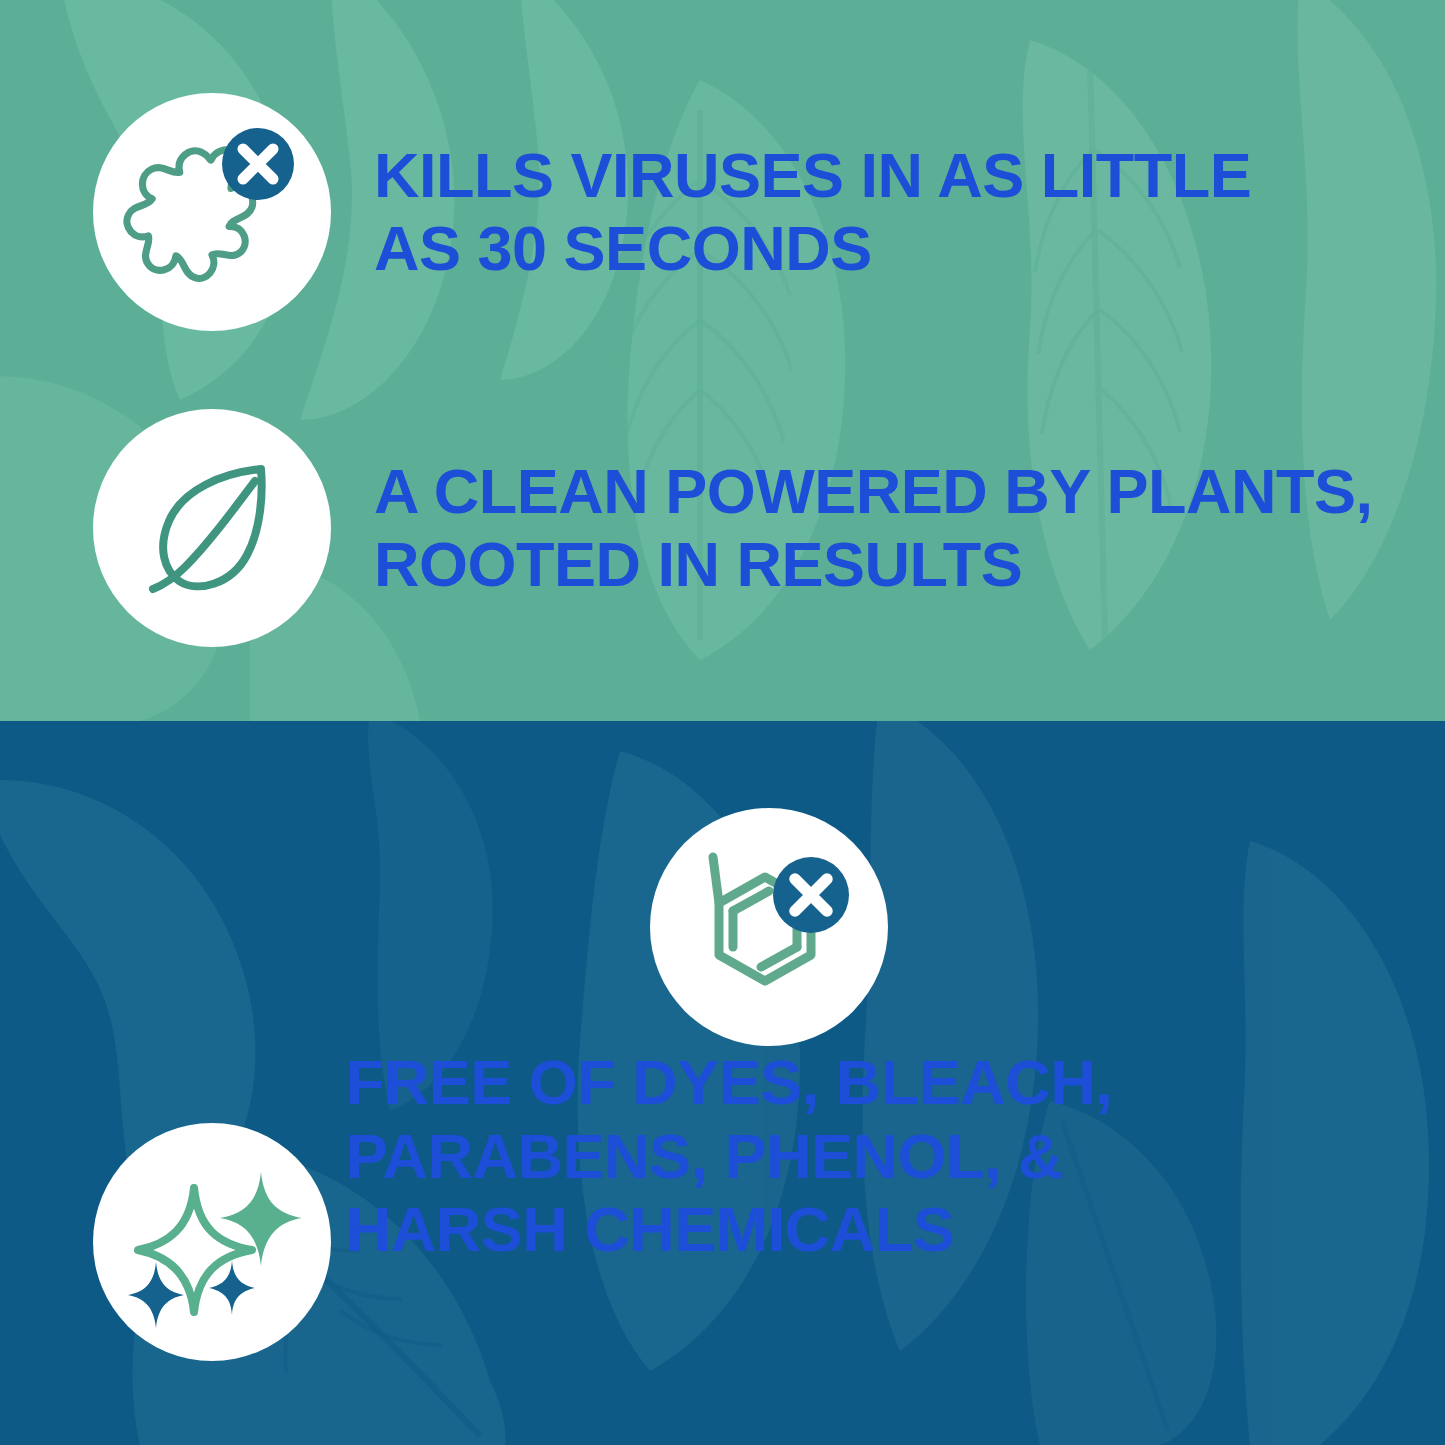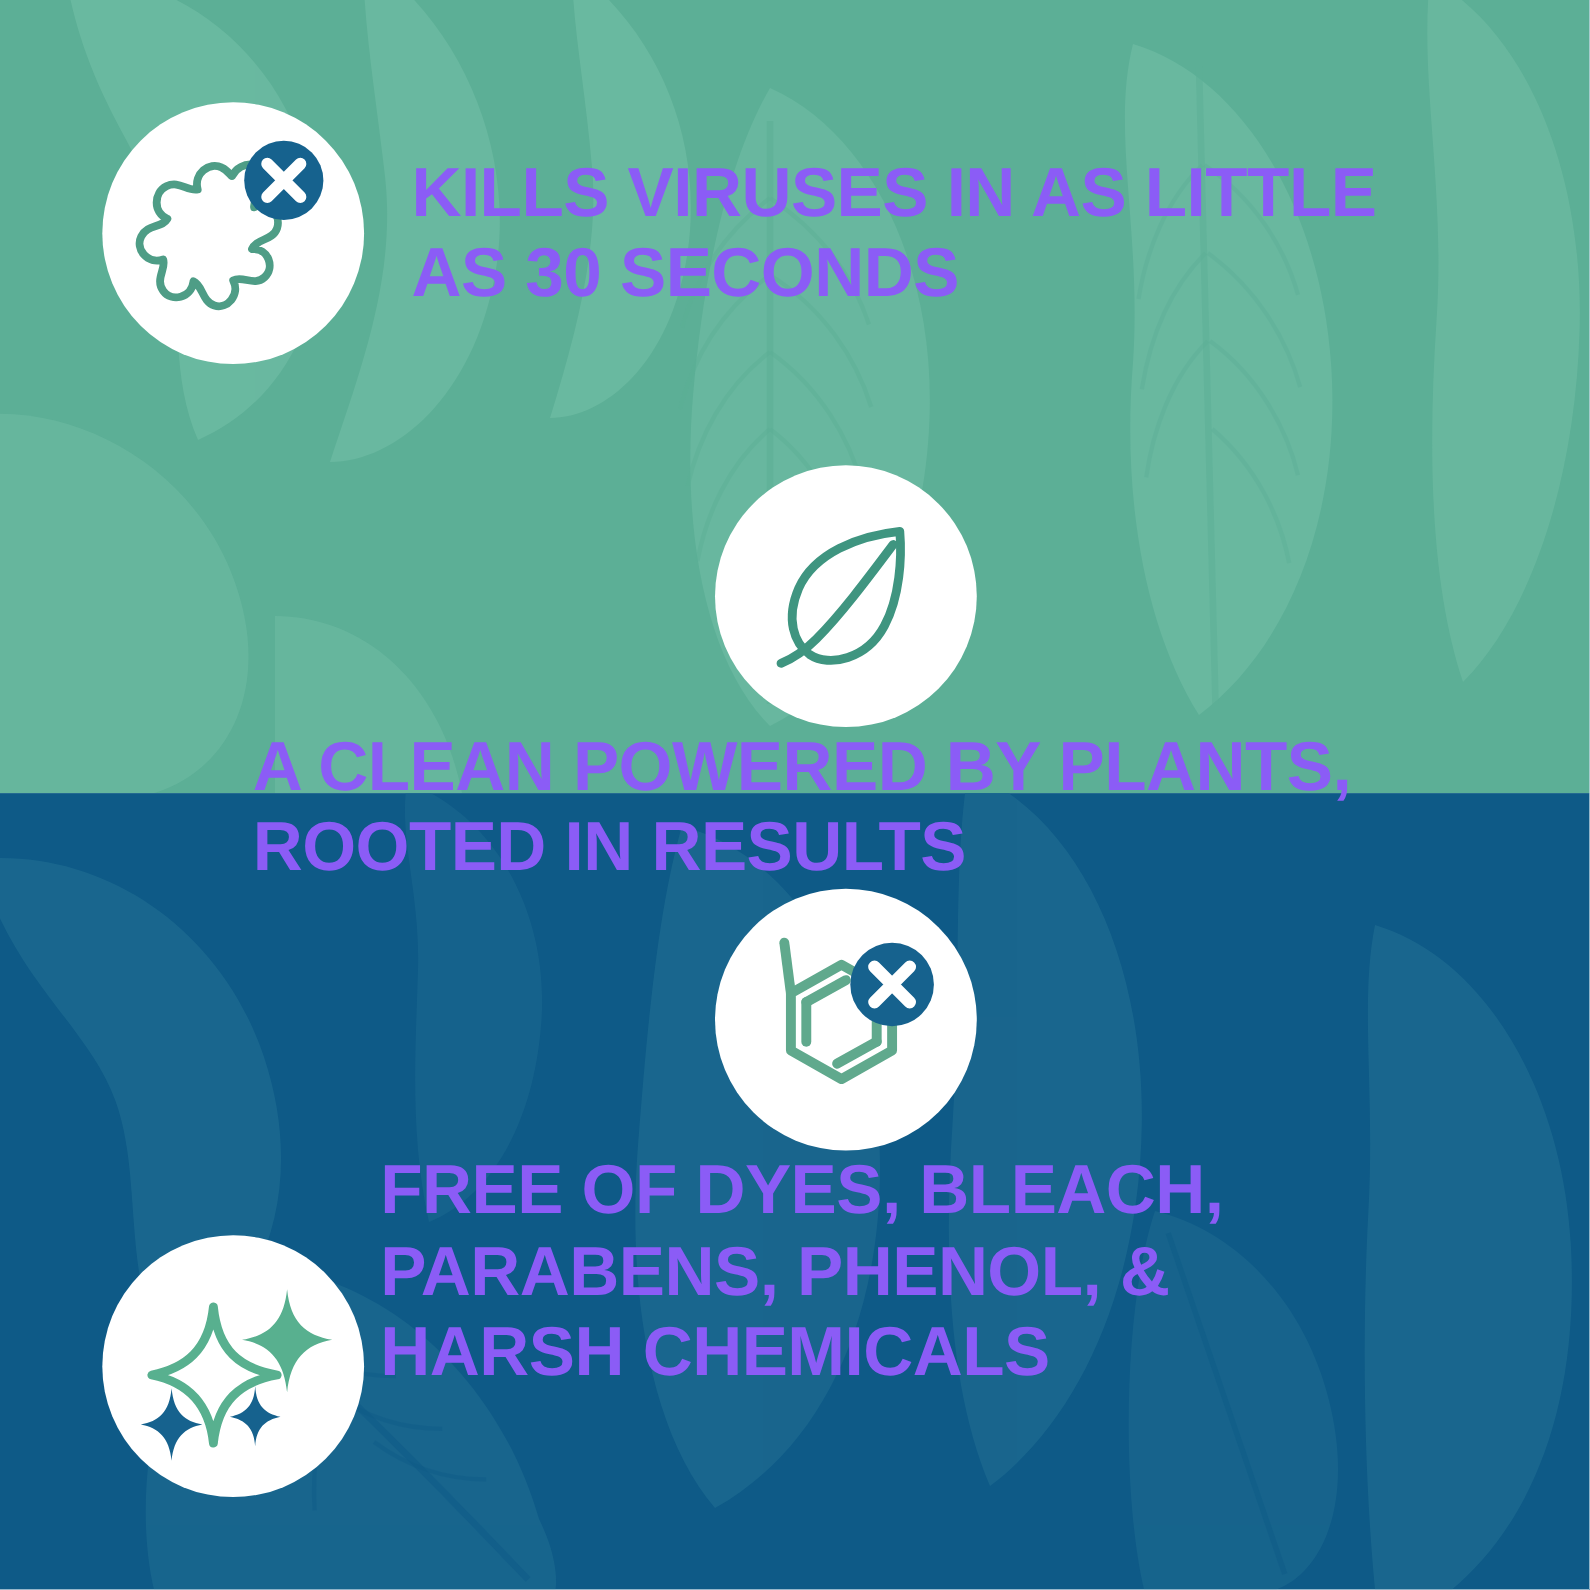"KILLS VIRUSES IN AS LITTLE" .row-text { color: #8b5cf6 -> #1d4ed8 }
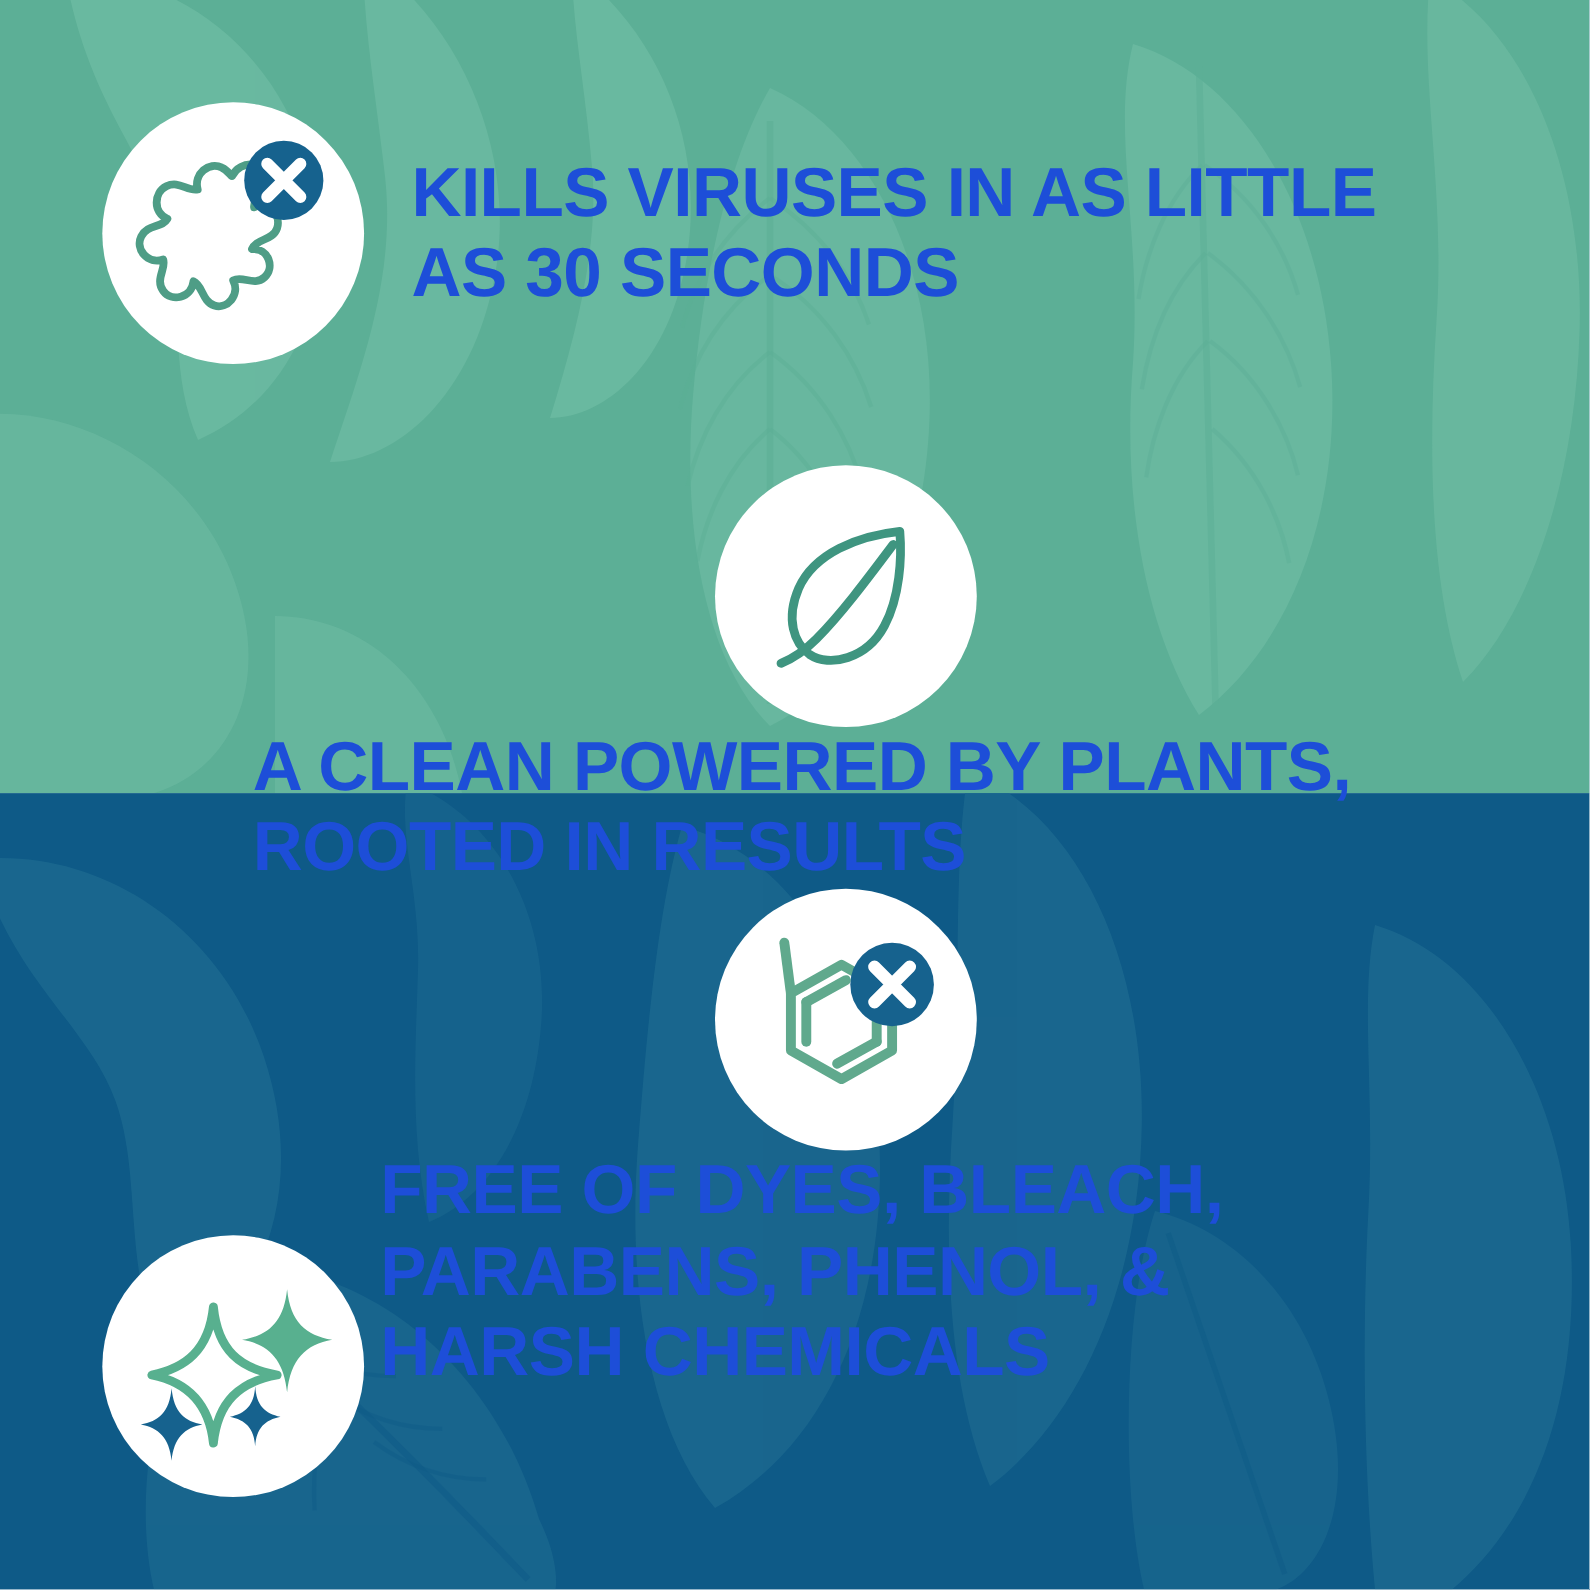"A CLEAN POWERED BY PLANTS," #row-2 { flex-direction: column -> none; top: 423px -> 408px }
